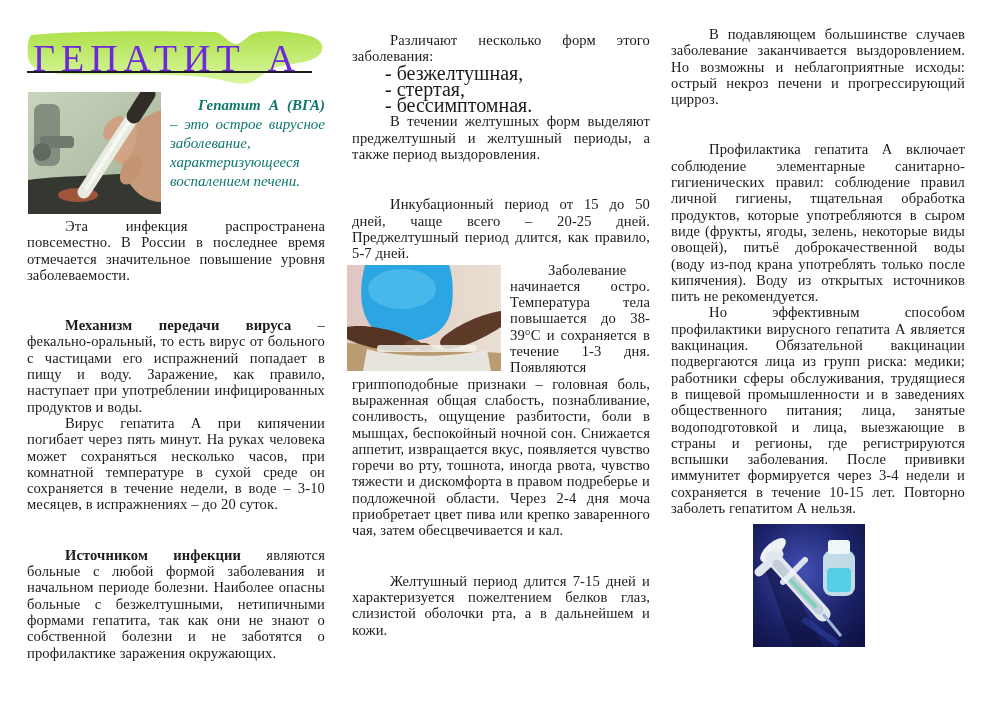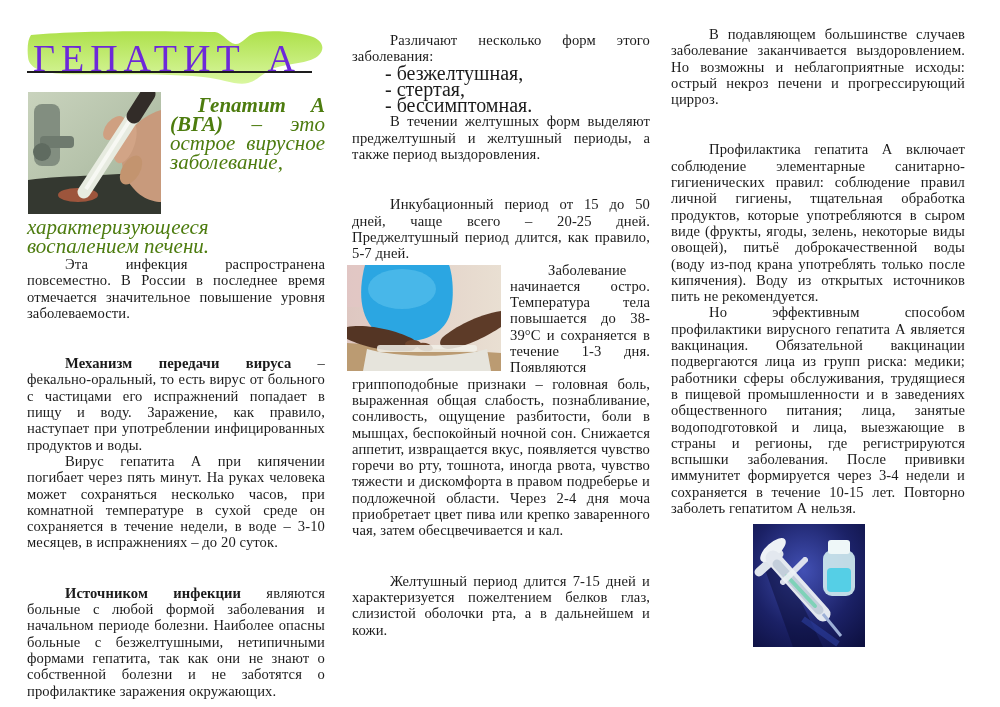"Гепатит А (ВГА) – это" .intro { color: #4d7c0f -> #0f766e; font-size: 21px -> 15px }
